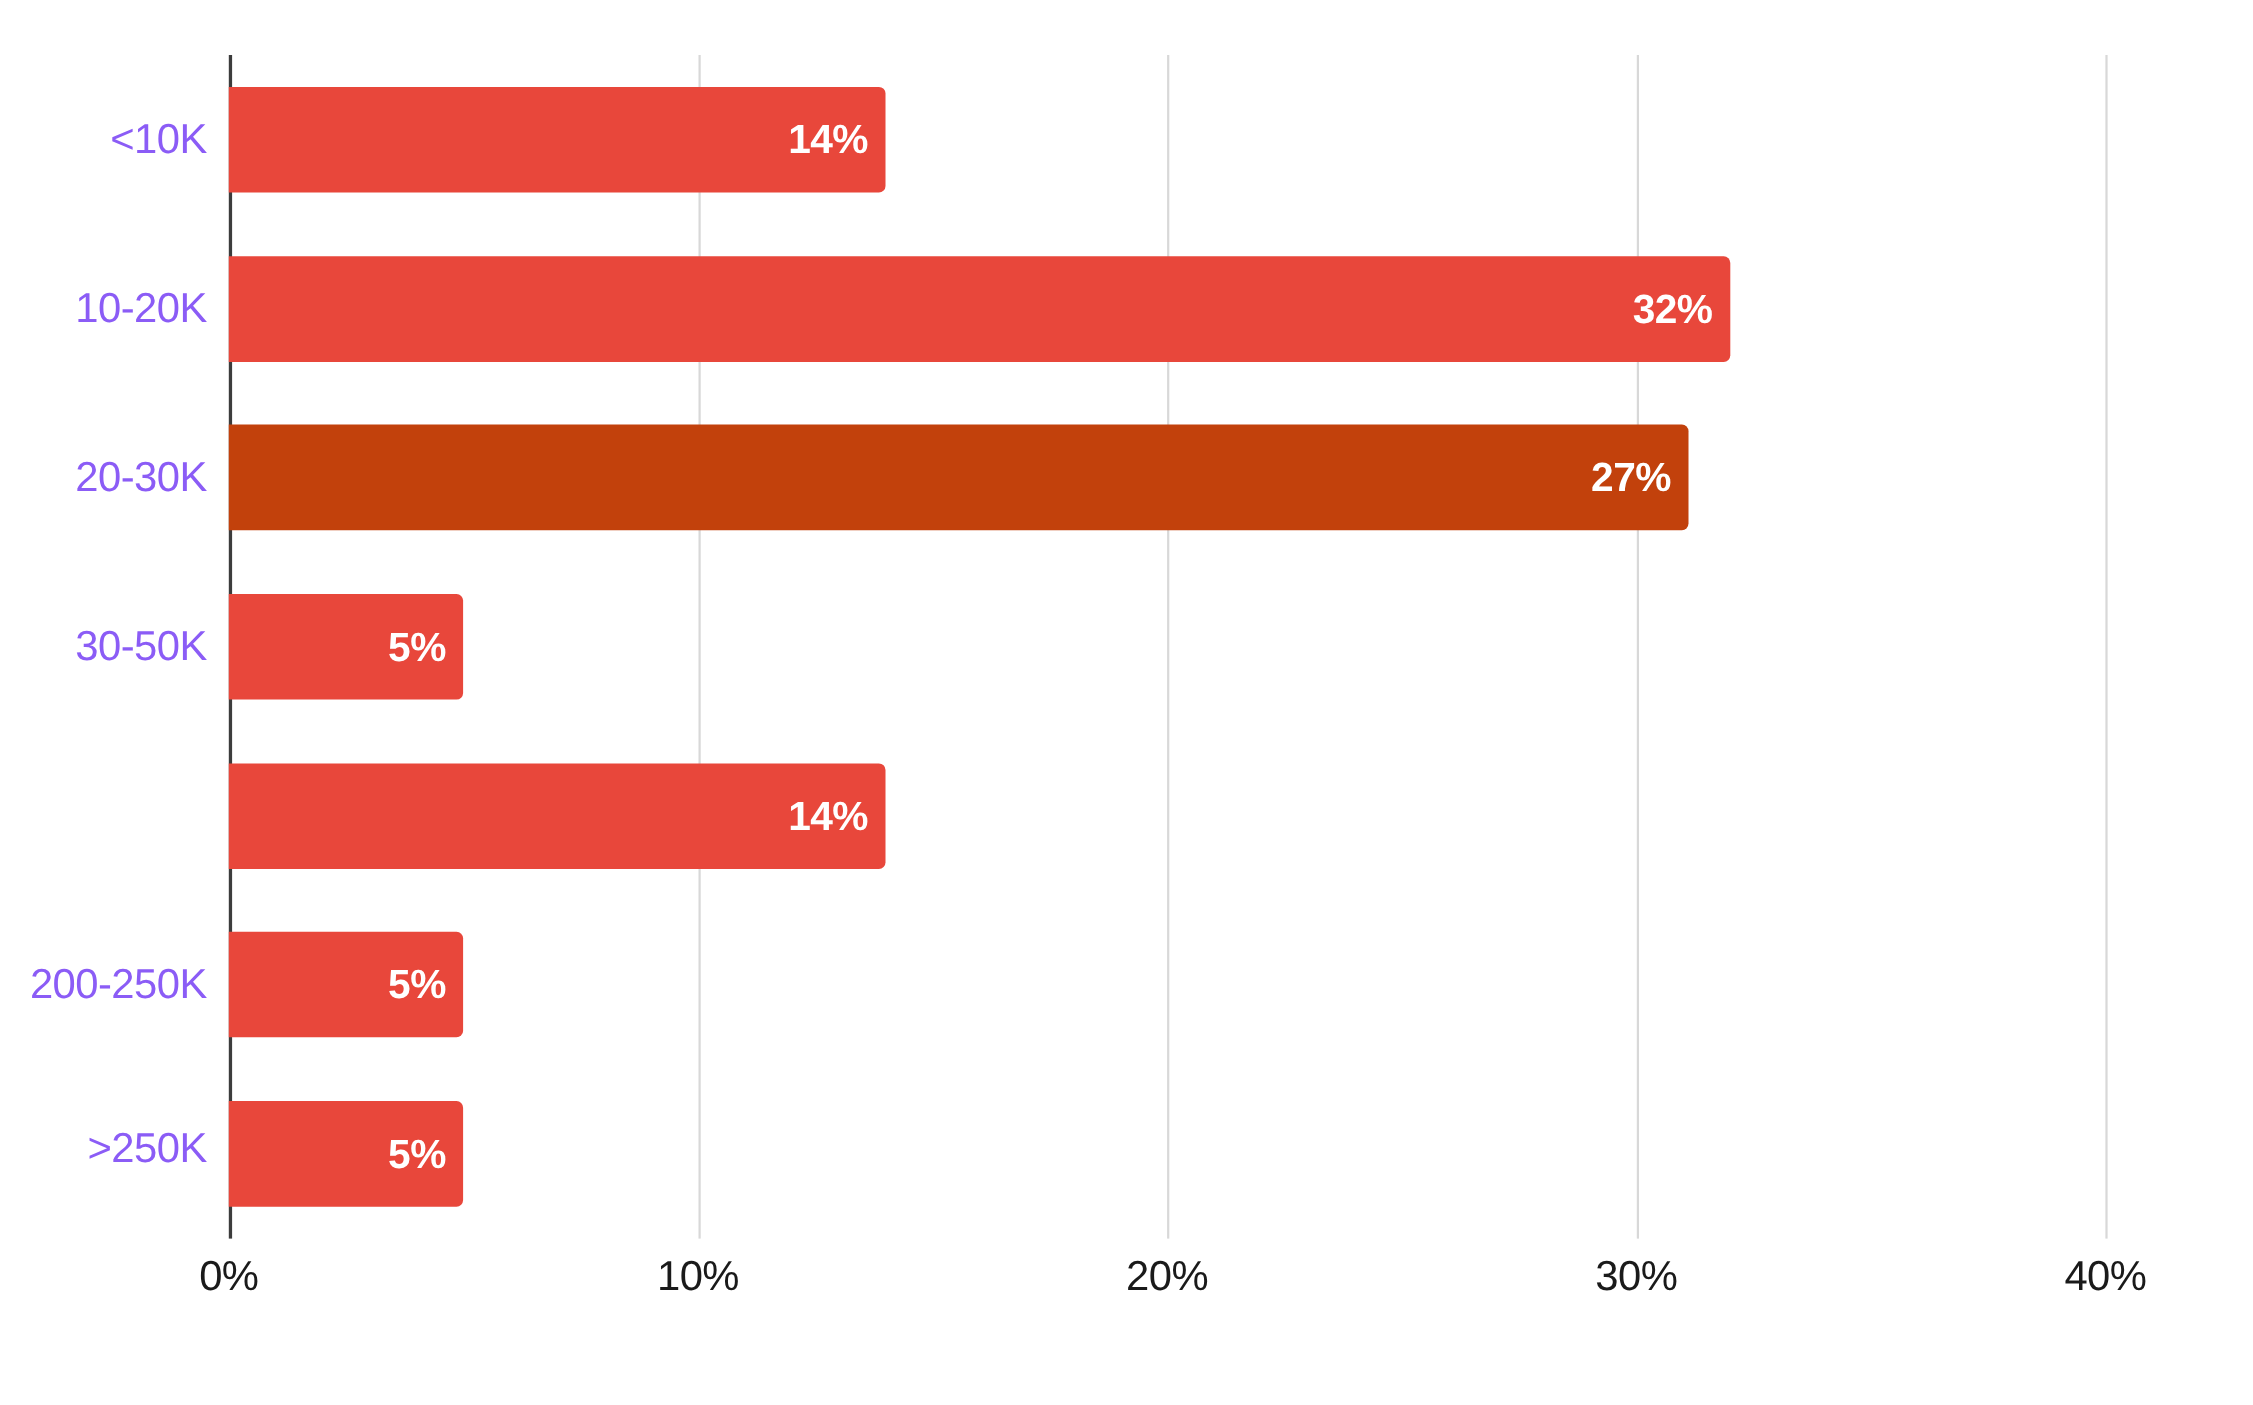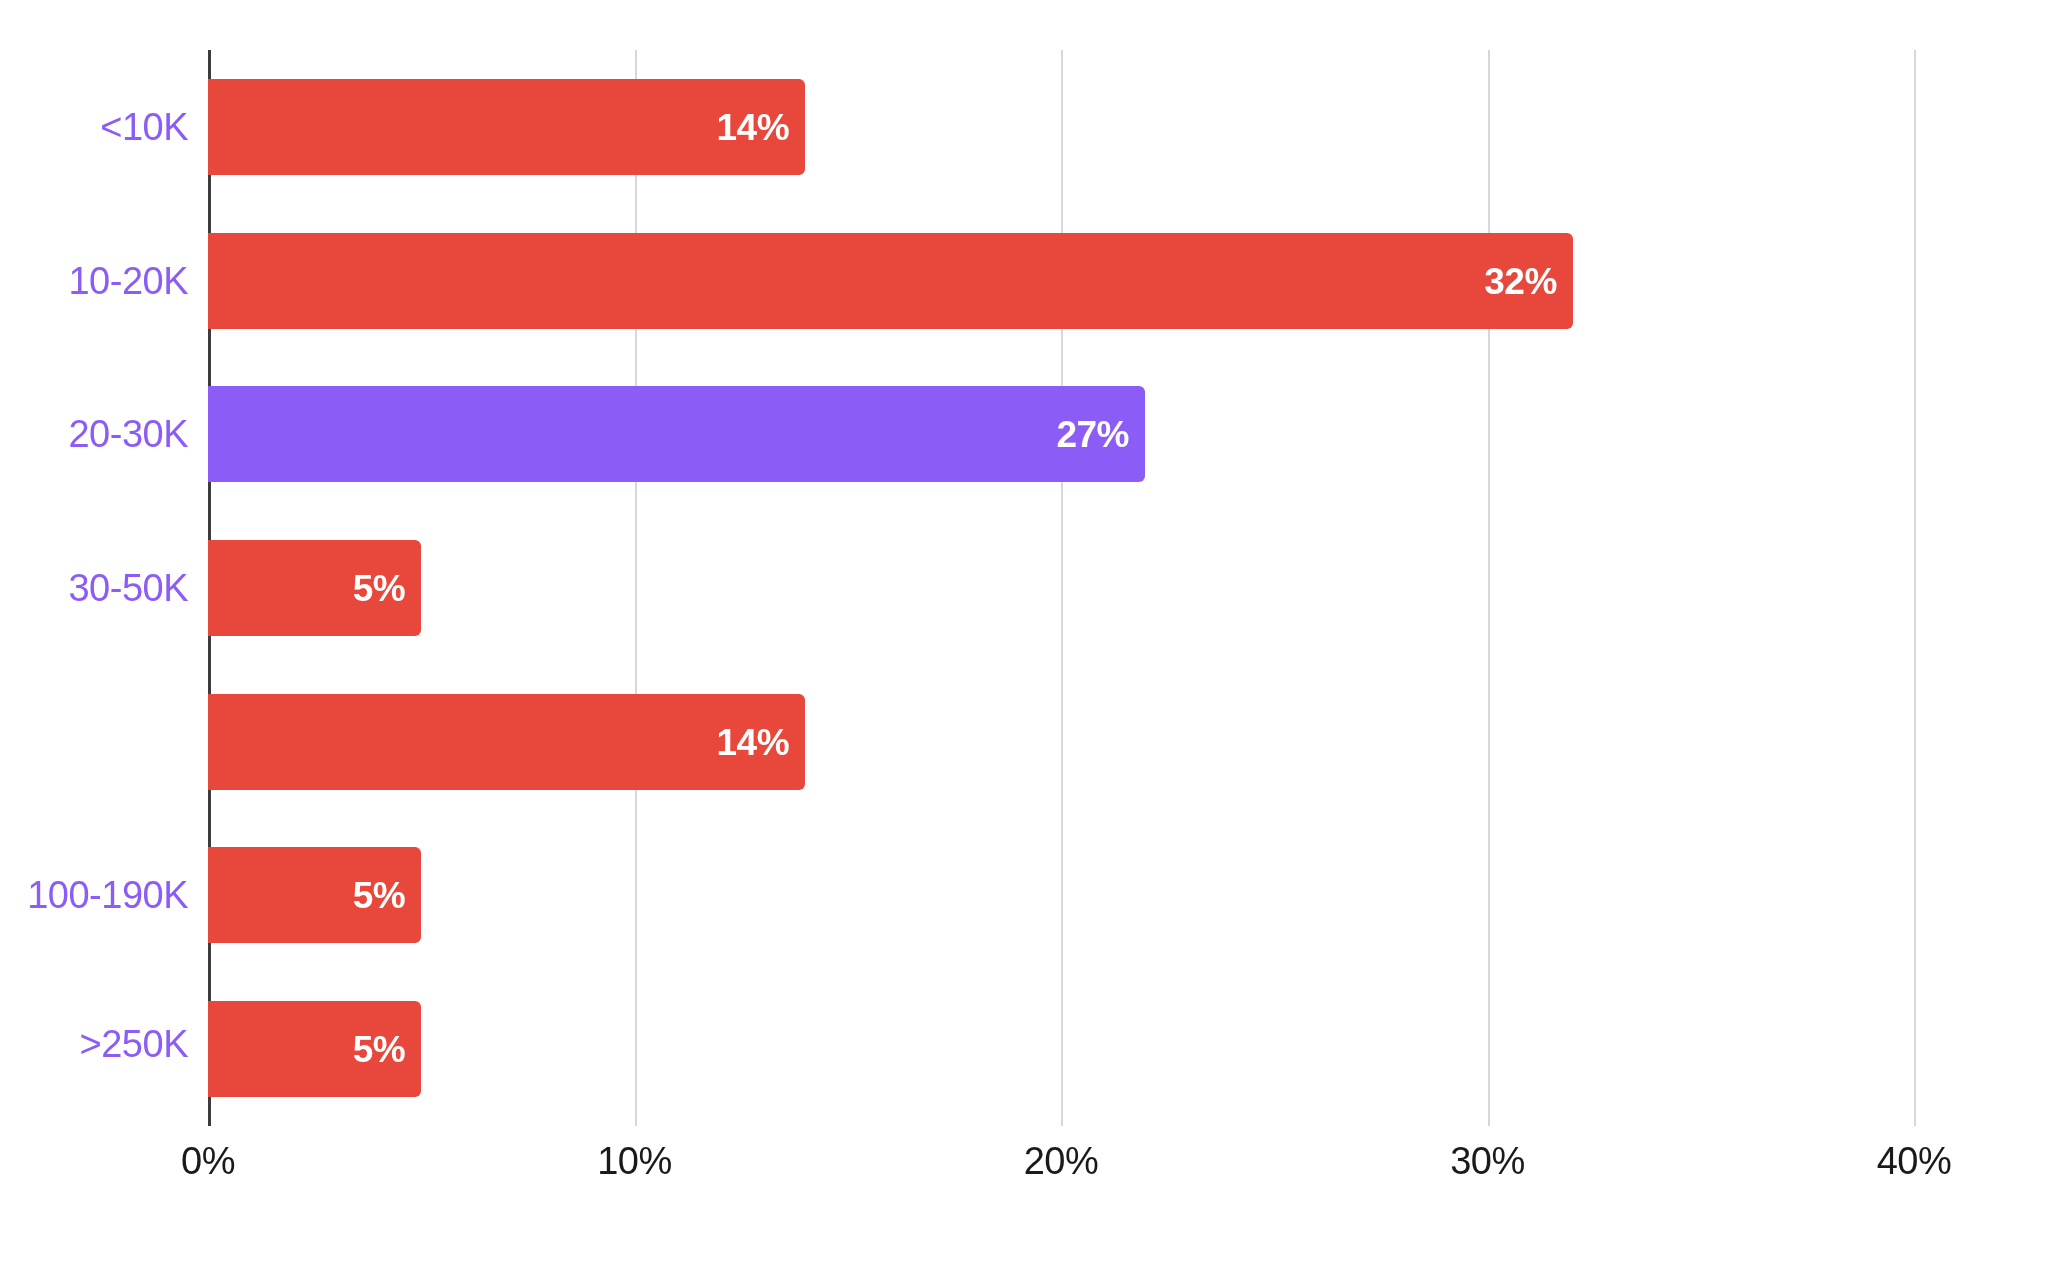"27%" div.bar { background: #8b5cf6 -> #c2410c; width: 937px -> 1327px }
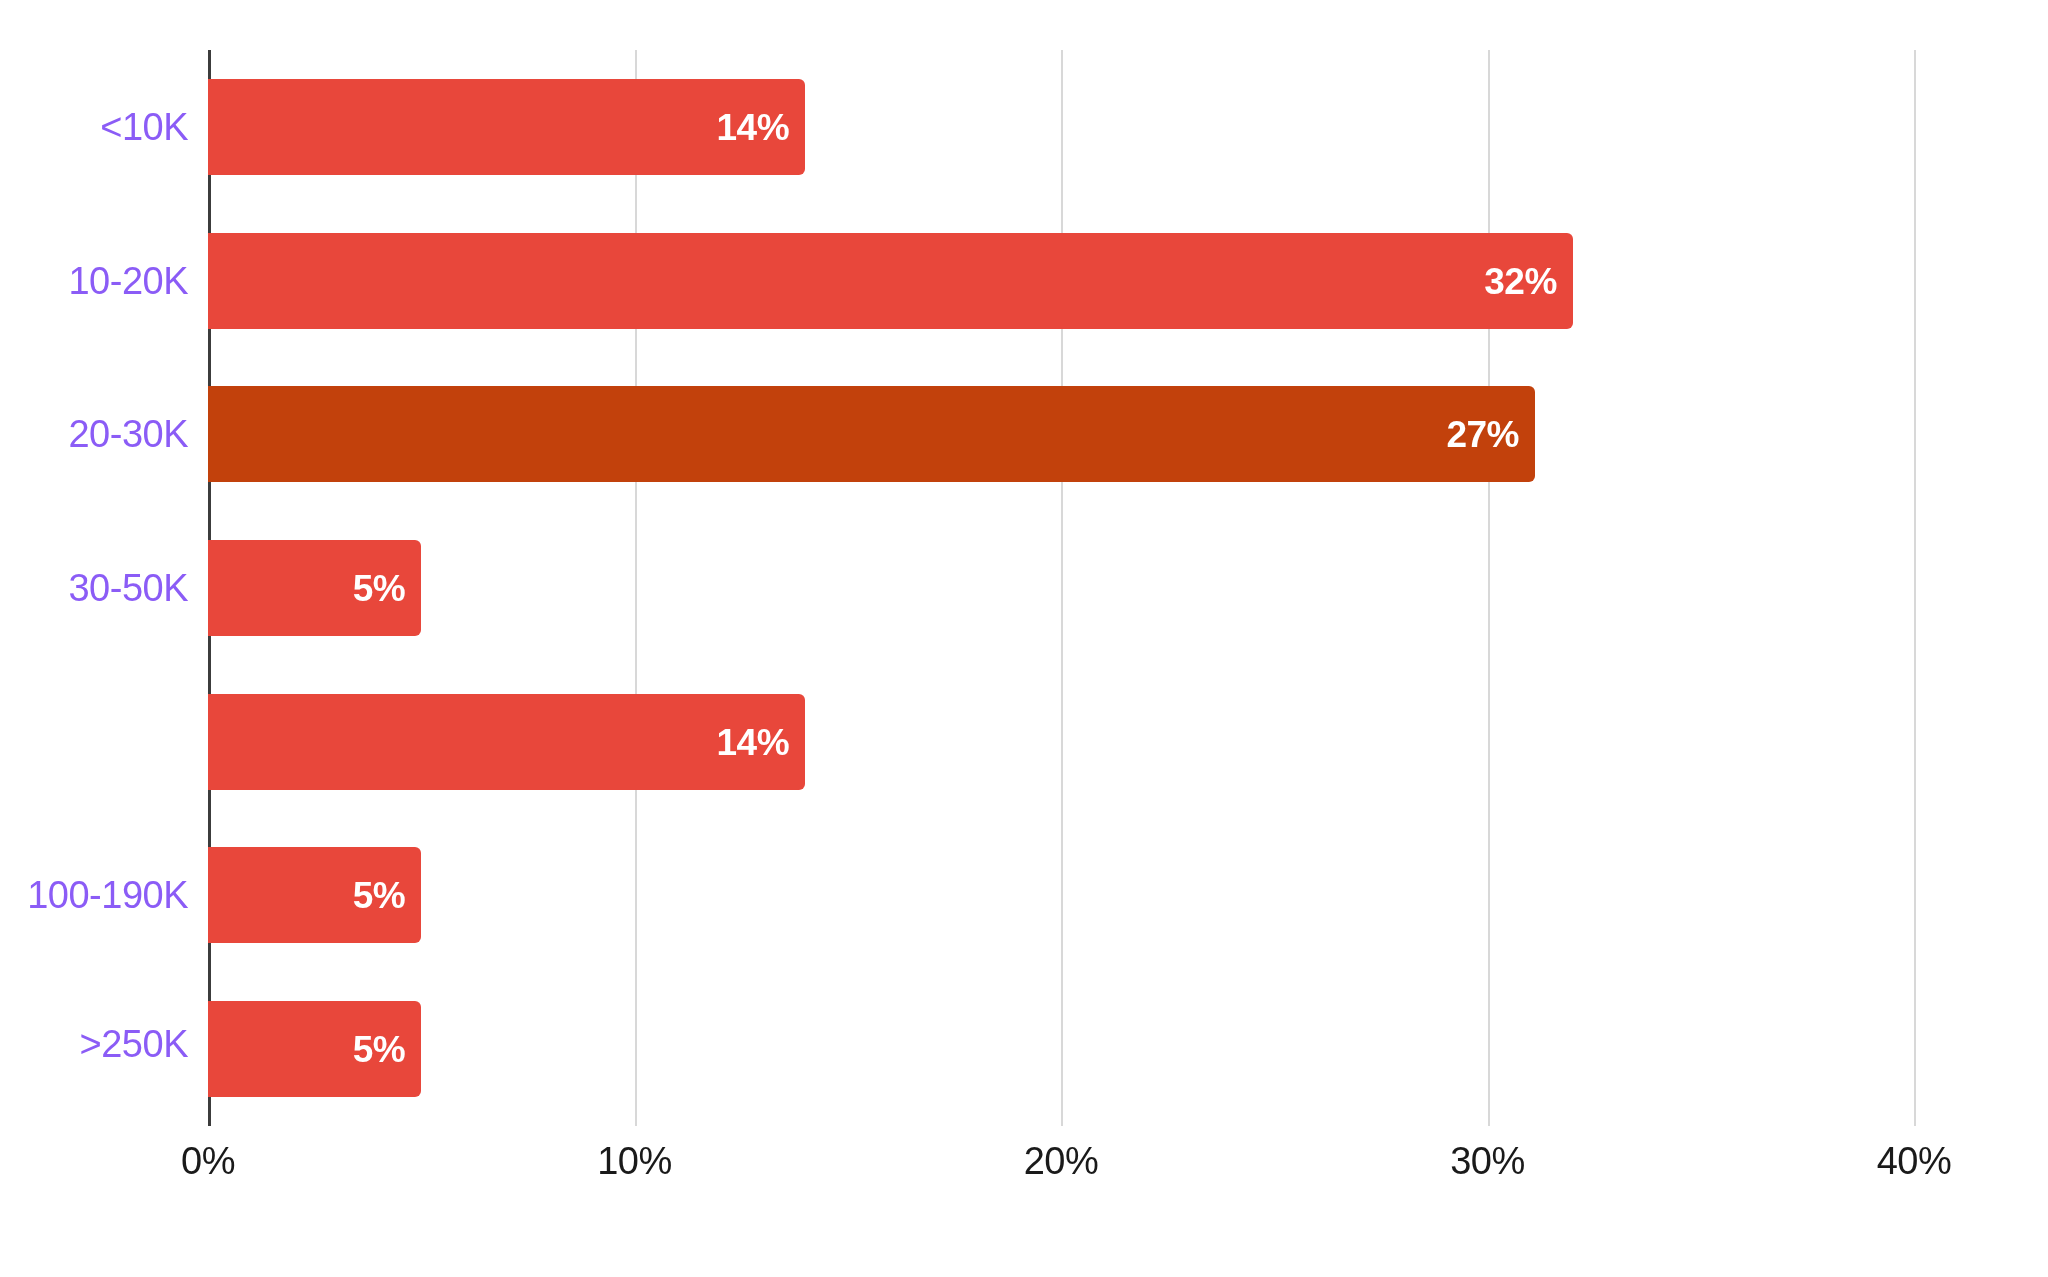"100-190K" div.cat-label { text: 100-190K -> 200-250K }
